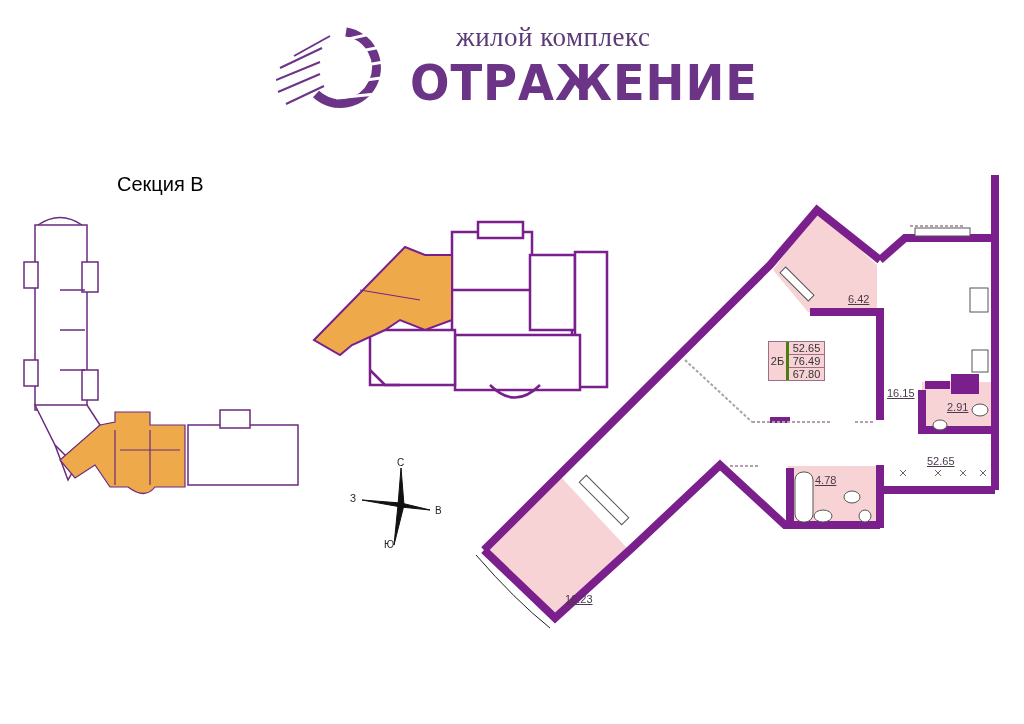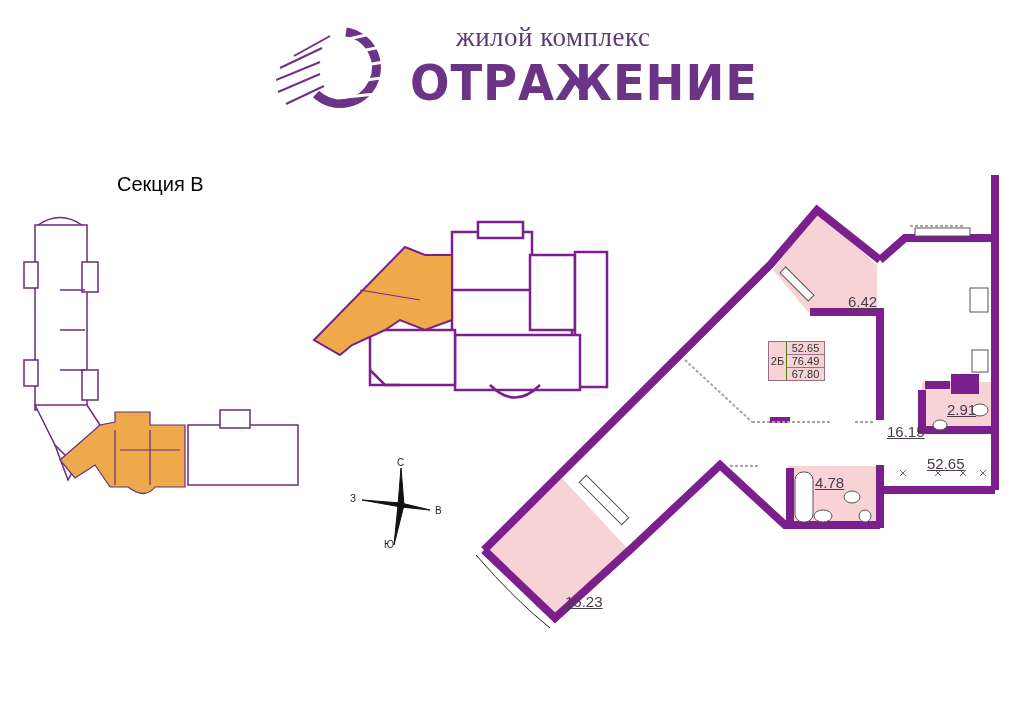"6.42" .lbl { font-size: 15px -> 11px }
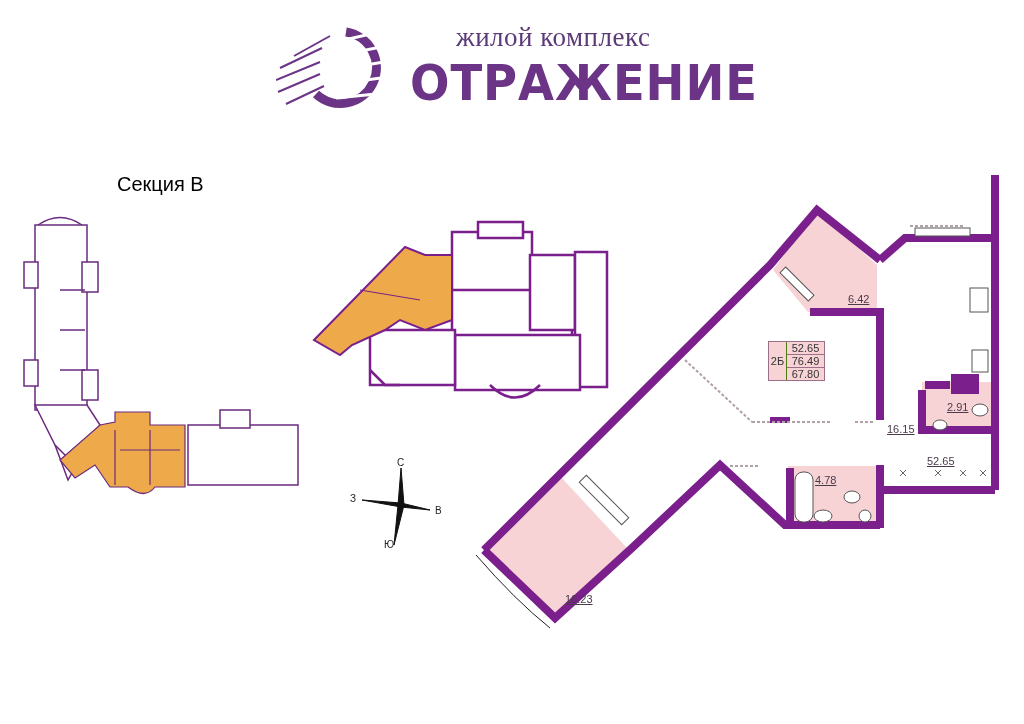"2Б" .card .type { border-right: 1px solid #4d7c0f -> 3px solid #4d7c0f }
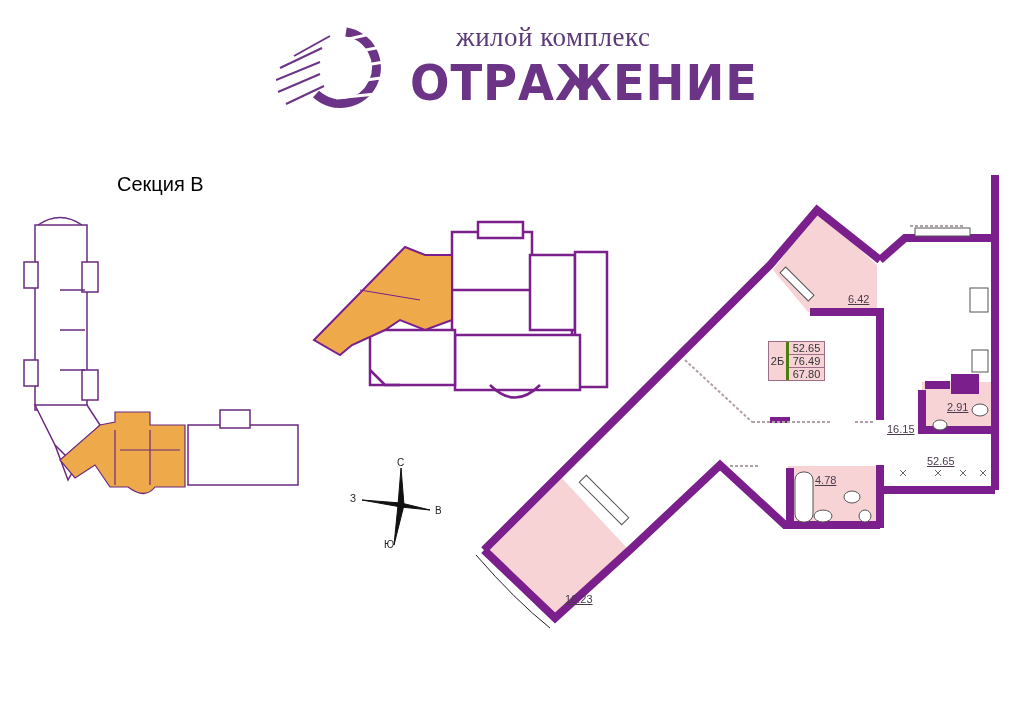"16.15" div.lbl { margin-top: 36px -> none }
